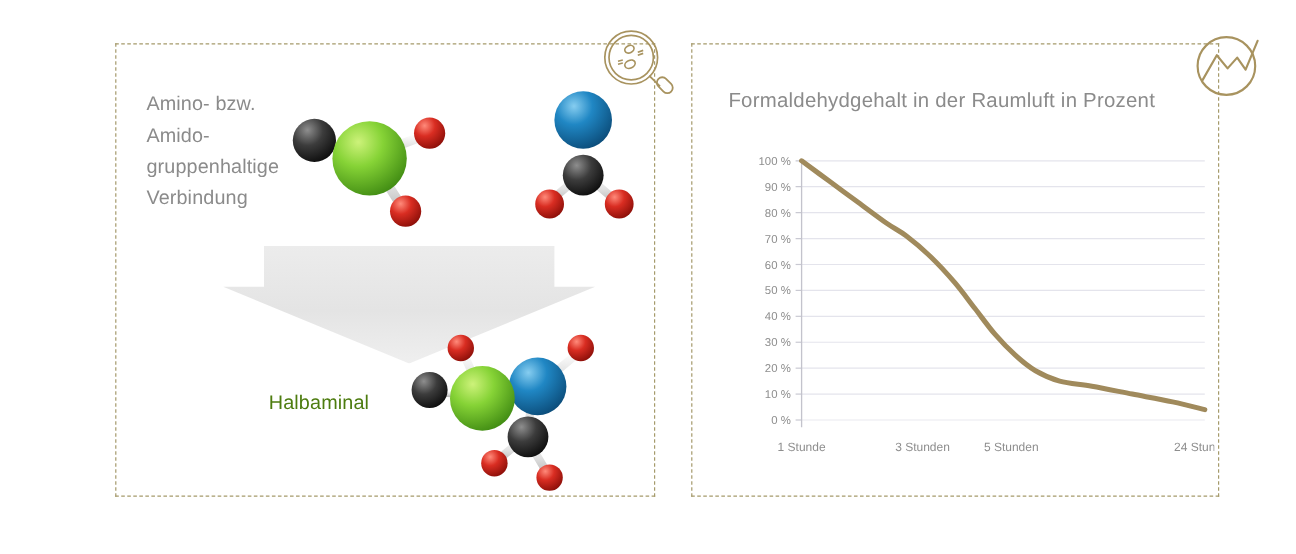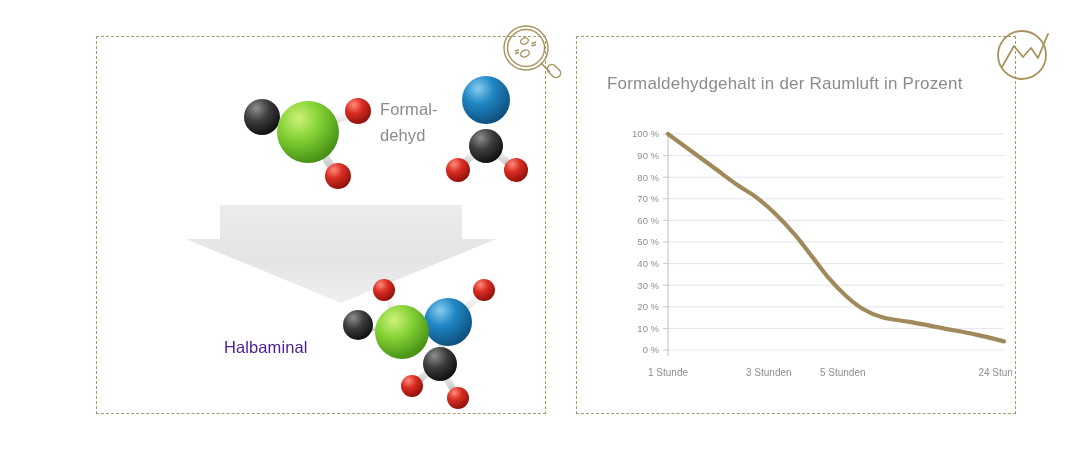"Amino- bzw." div { html: none -> <div>Amino- bzw. Amido- gruppenhaltige Verbindung</div> }
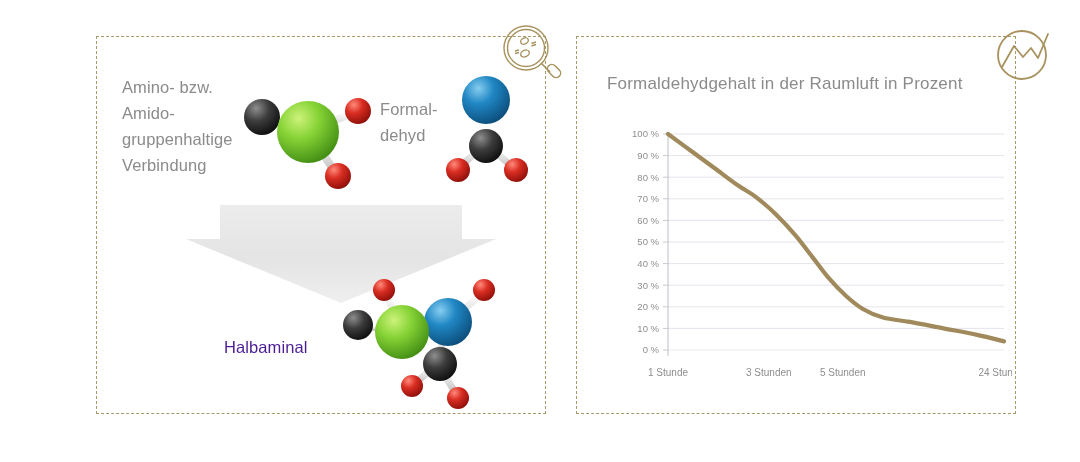"Formal-" div { html: <div>Formal- dehyd</div> -> none }
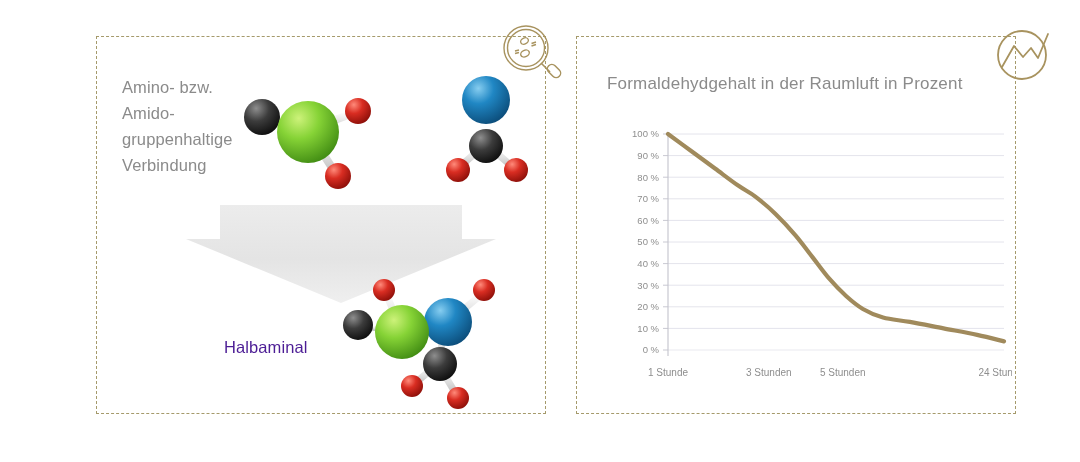"Halbaminal" #label-halbaminal { color: #4c1d95 -> #4d7c0f; top: 338px -> 327px }
